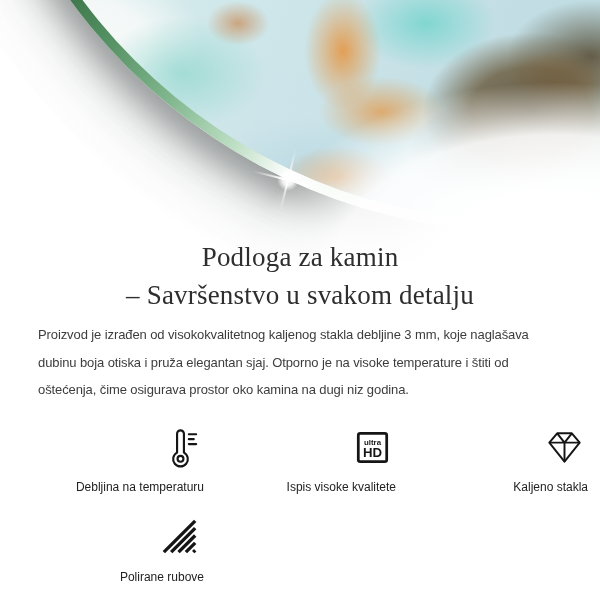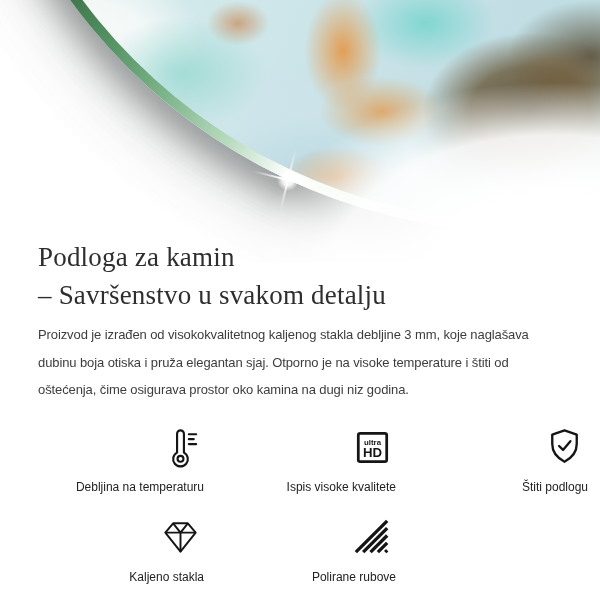"Podloga za kamin" h1 { text-align: none -> center }
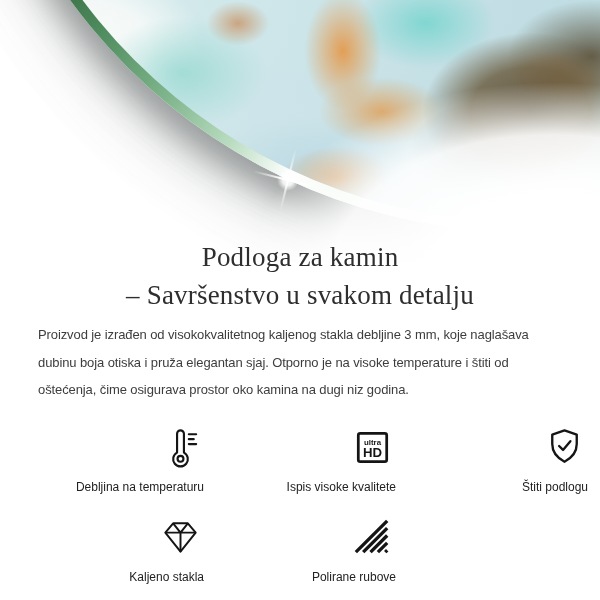"Štiti podlogu" div.feature { html: <div> <svg> <path></path> <path></path> </svg> <span>Štiti podlogu</span> </div> -> none }
